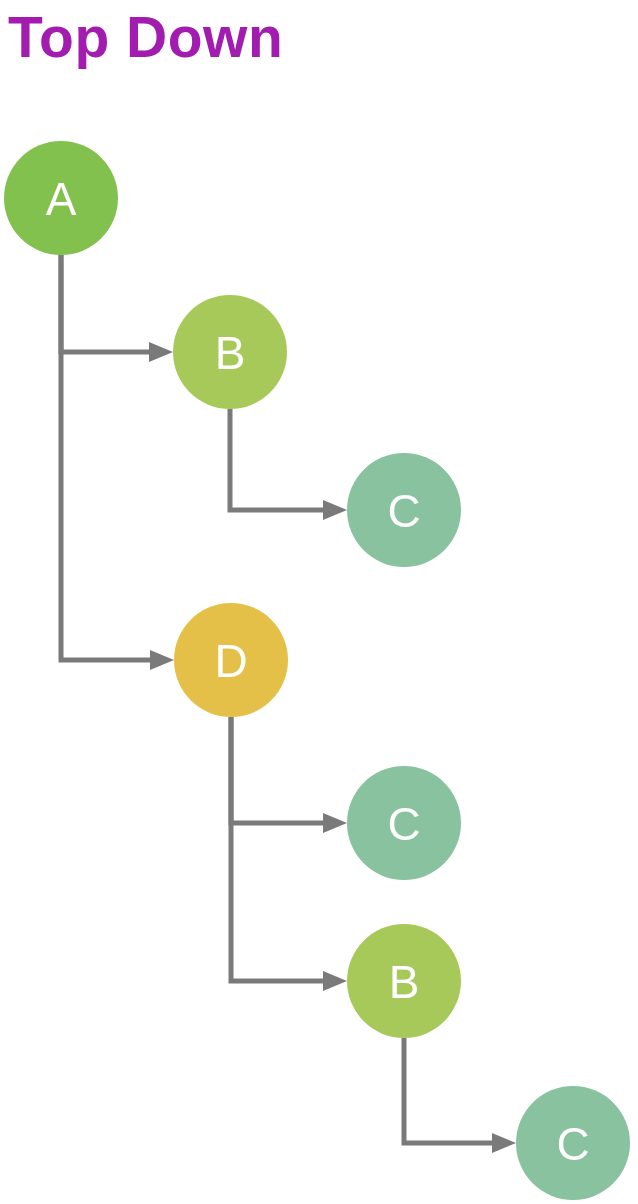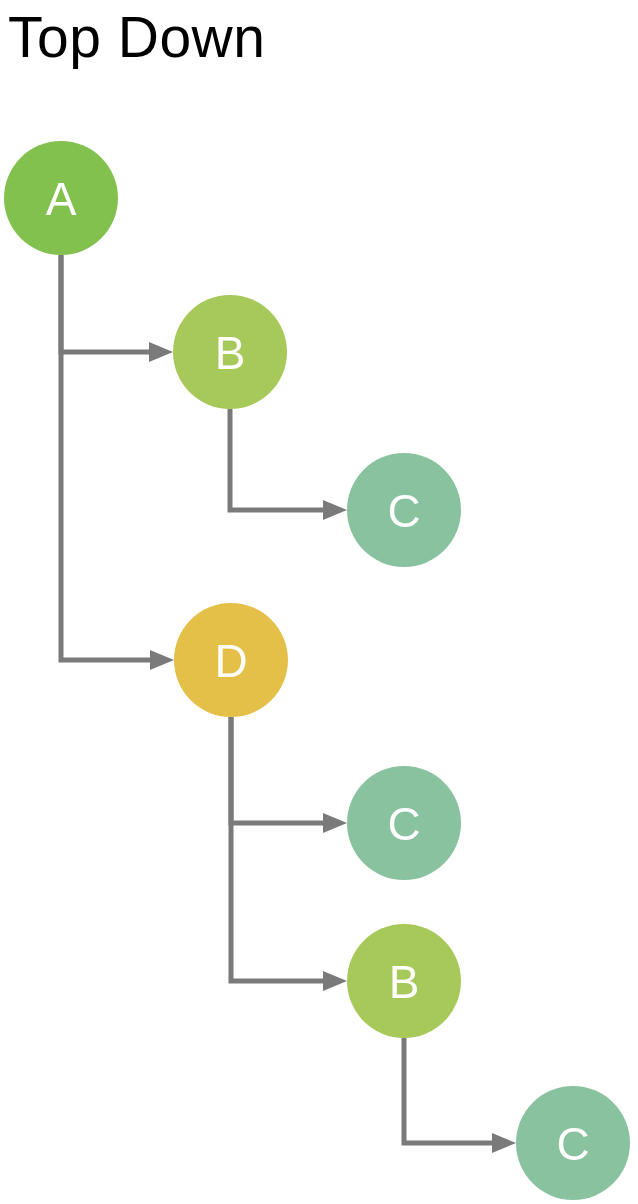"Top Down" .title { color: #000000 -> #a21caf; font-weight: 400 -> 700 }
